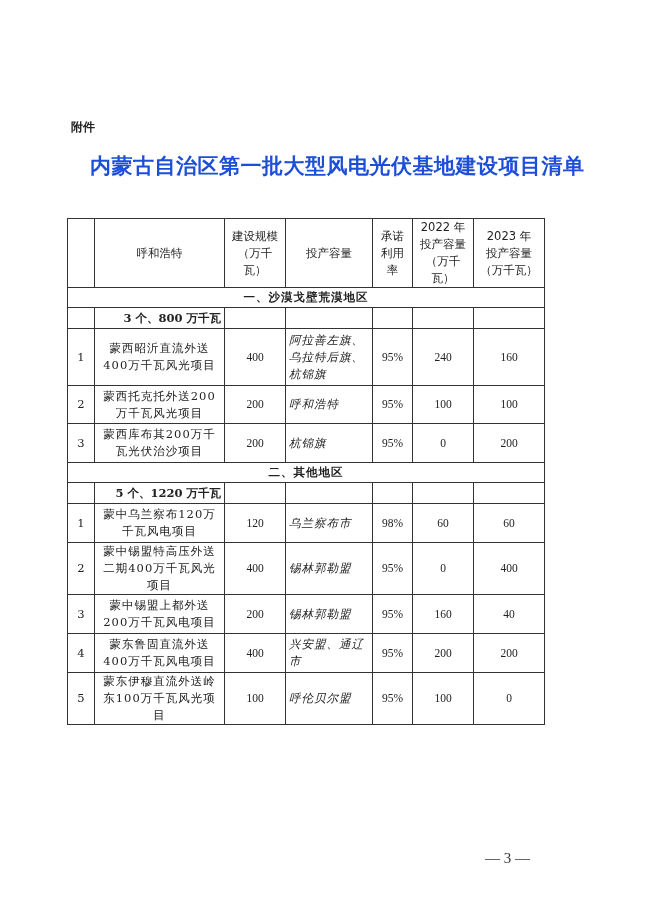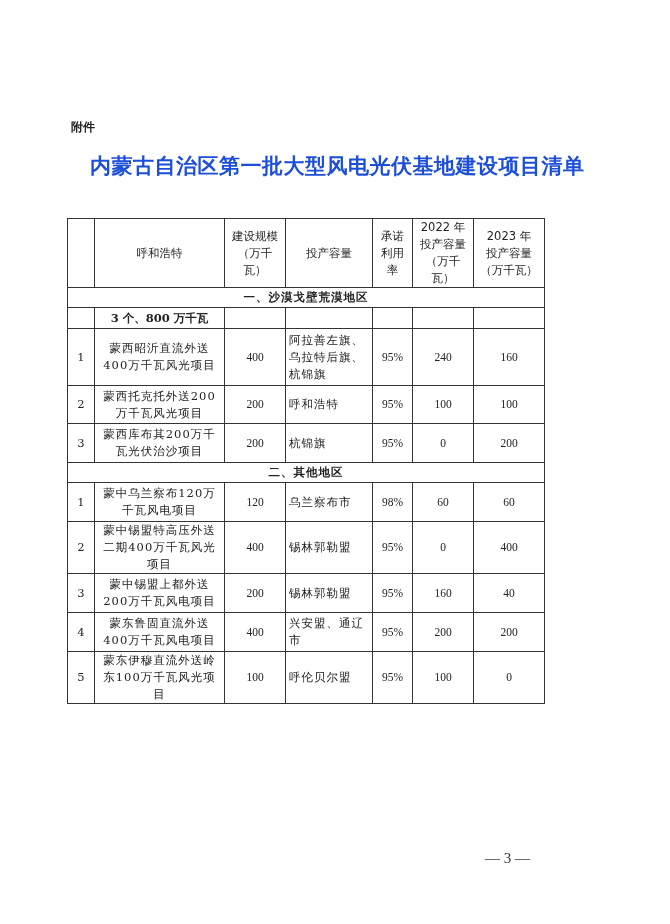"3 个、800 万千瓦" .sub .sublabel { text-align: center -> right }
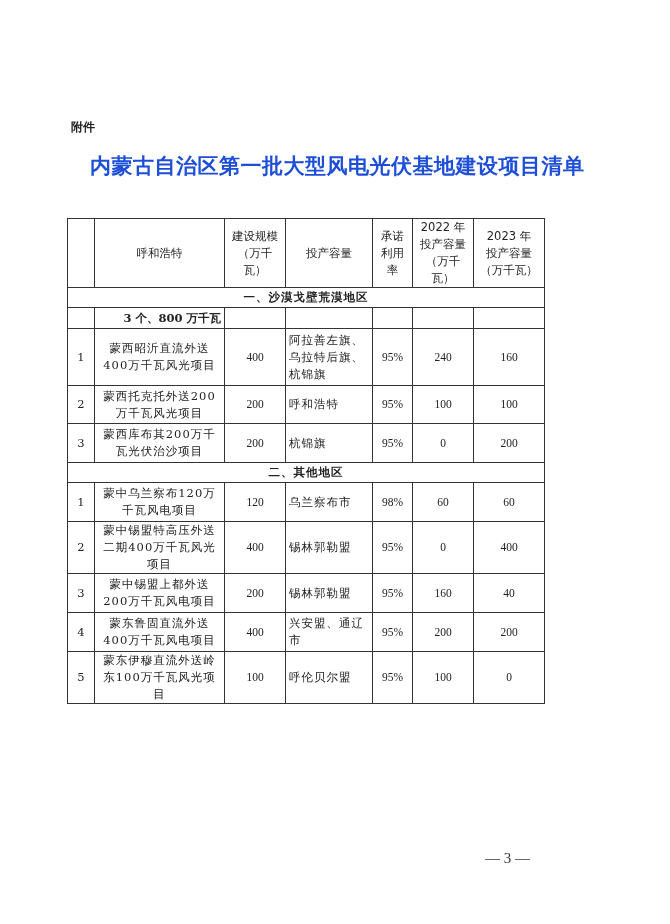"阿拉善左旗、乌拉特后旗、杭锦旗" td.loc { font-style: none -> italic }
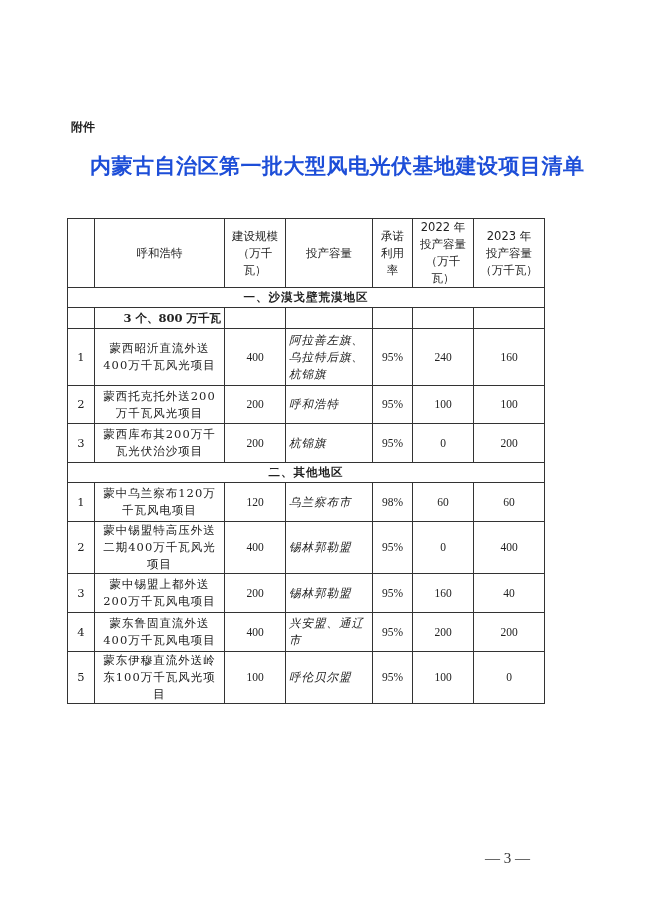"5 个、1220 万千瓦" tr.sub { html: none -> <tr> <td></td> <td>5 个、1220 万千瓦</td> <td></td> <td></td> <td></td> <td></td> <td></td> </tr> }
